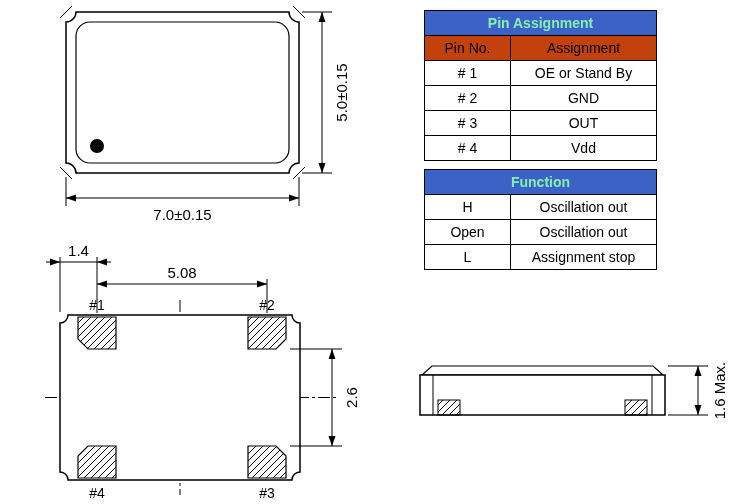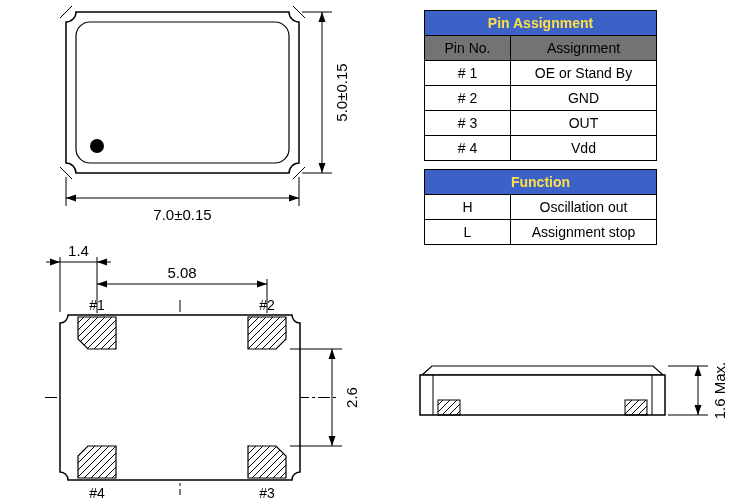"Pin Assignment" table.dt td.title { color: #fde047 -> #86efac }
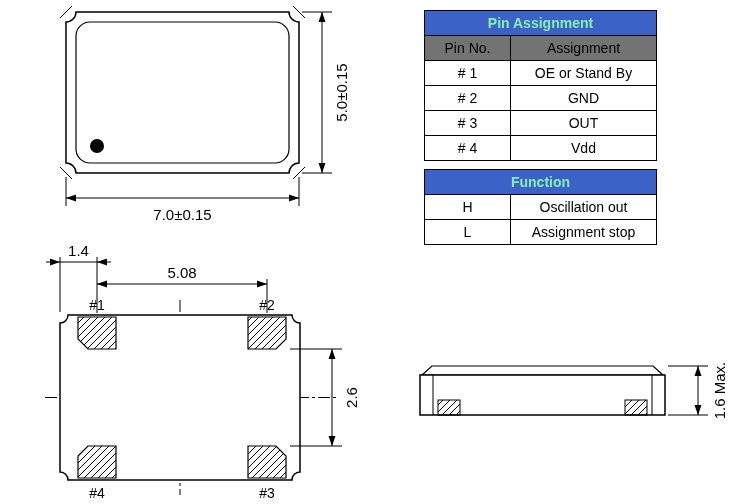"Pin No." table.dt td.subhdr { background: #737373 -> #c2410c }
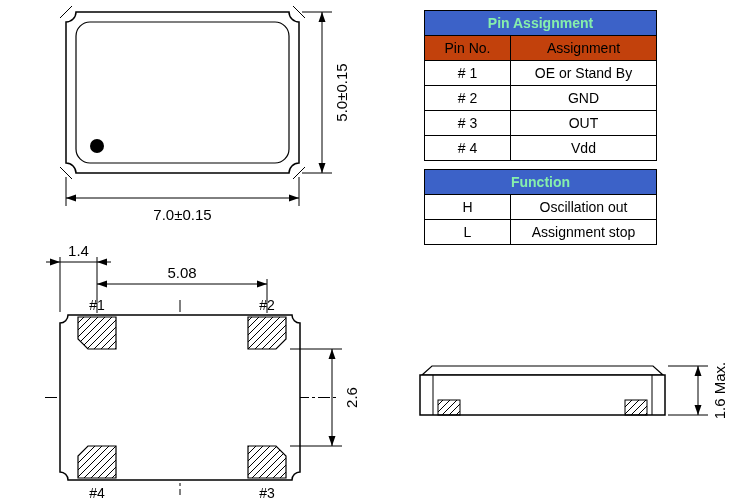"Open" tr { html: none -> <tr> <td>Open</td> <td>Oscillation out</td> </tr> }
